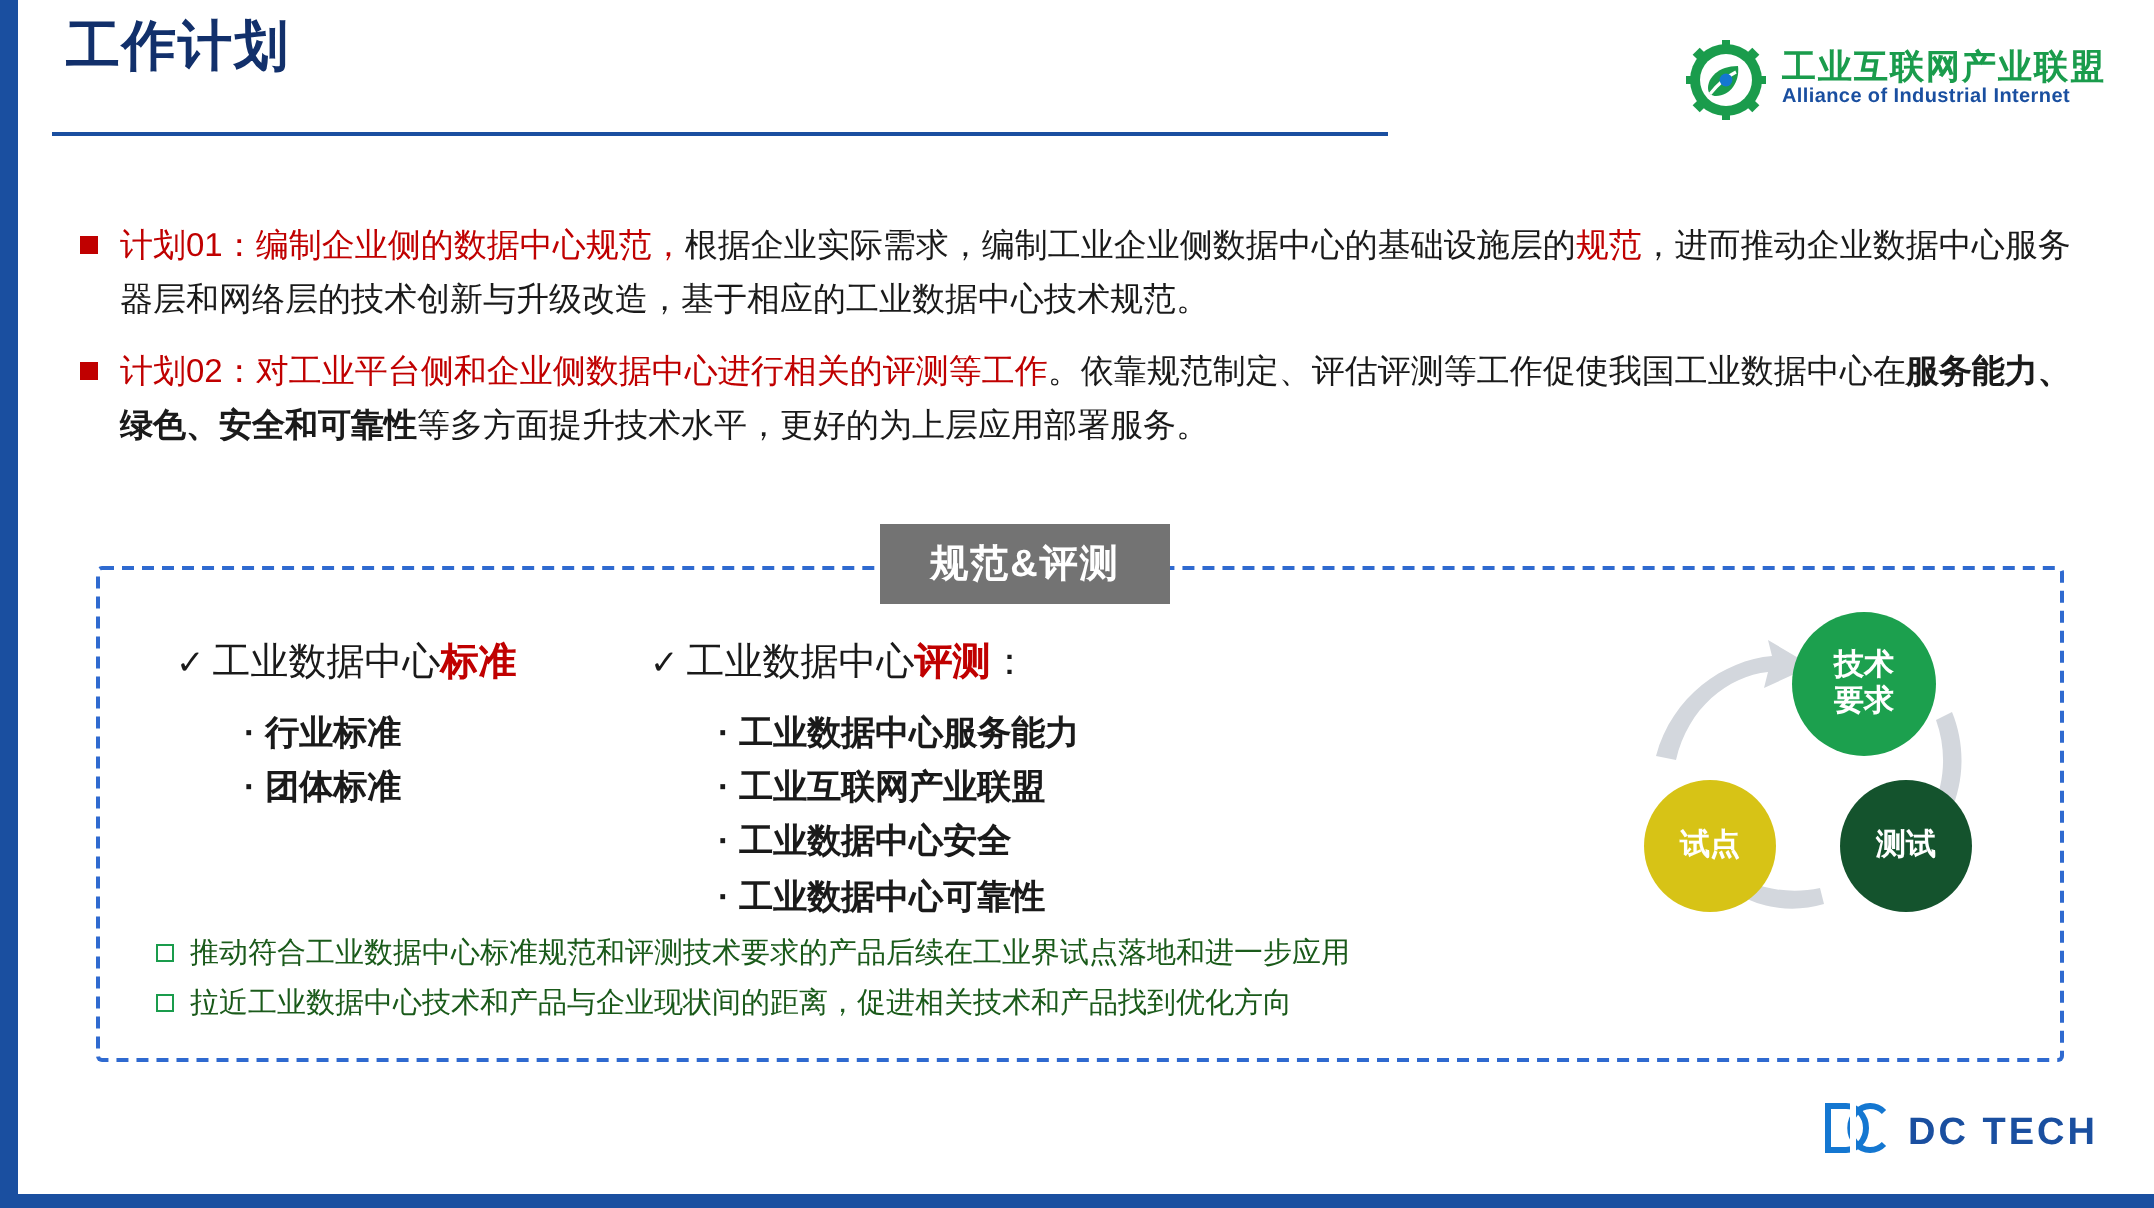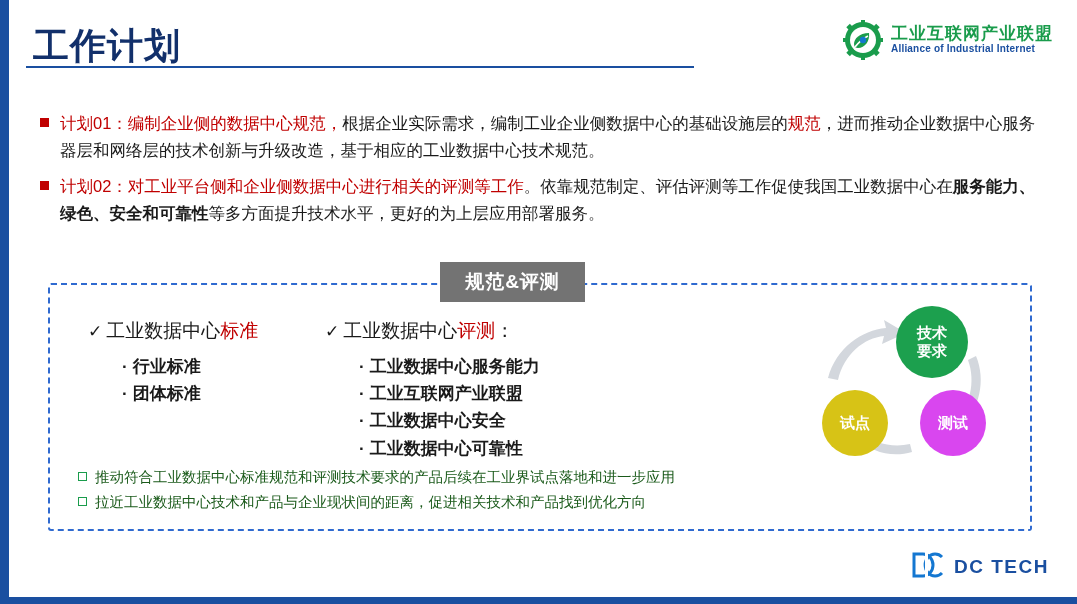"工作计划" .title { font-size: 36px -> 27px; top: 22px -> 5px }
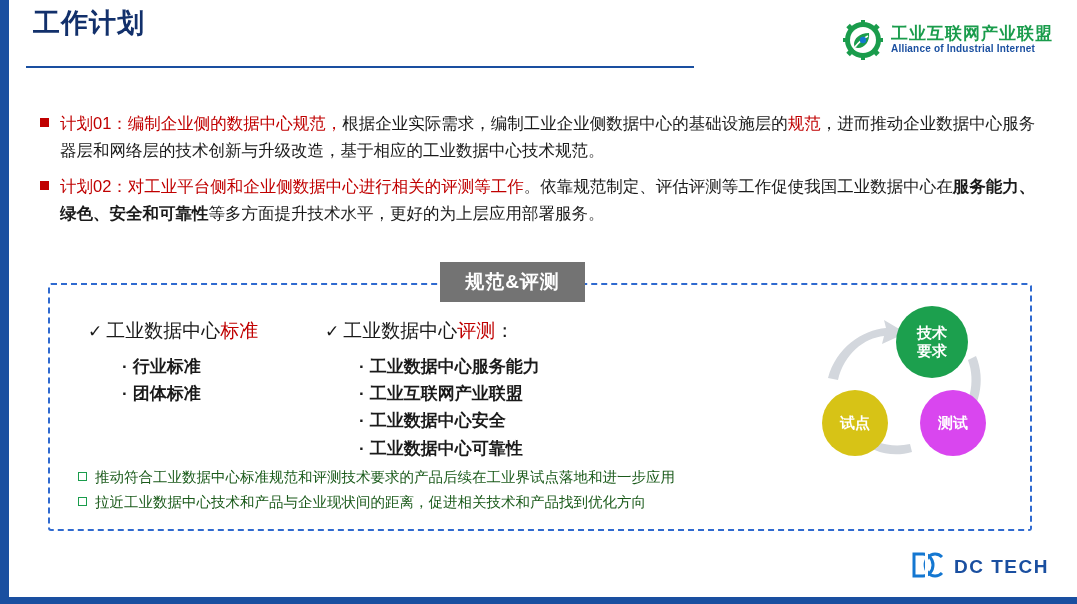"标准" .kw-red { font-weight: normal -> bold }
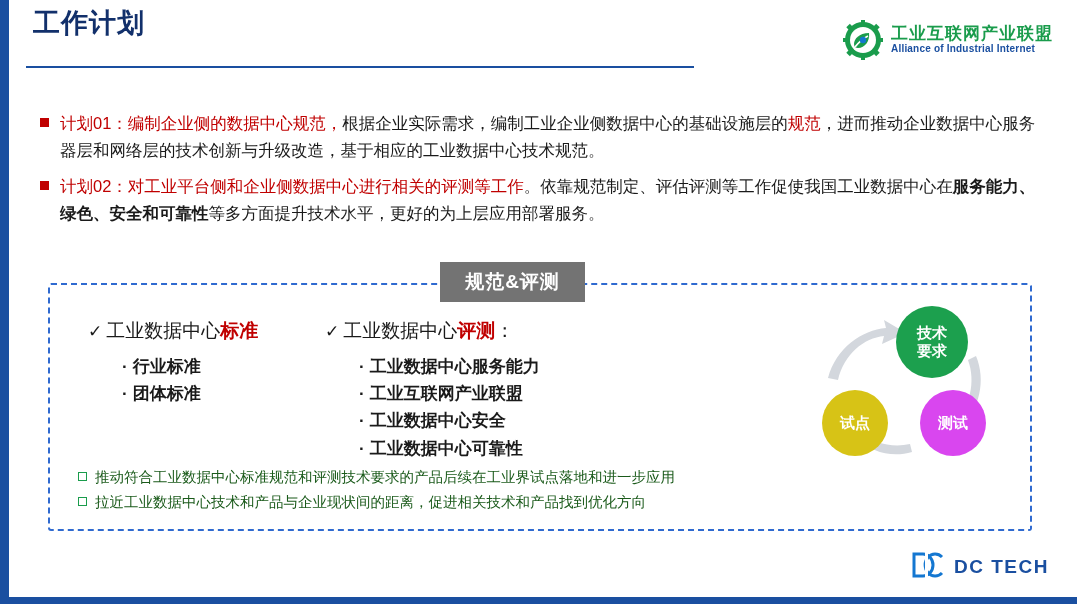"测试" .circ-blue { background: #d946ef -> #14532d }
